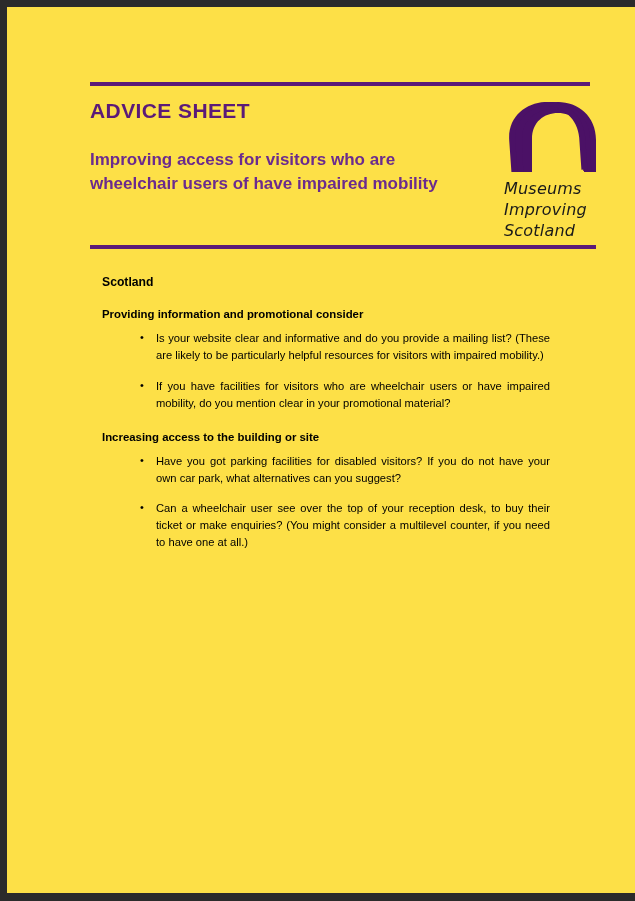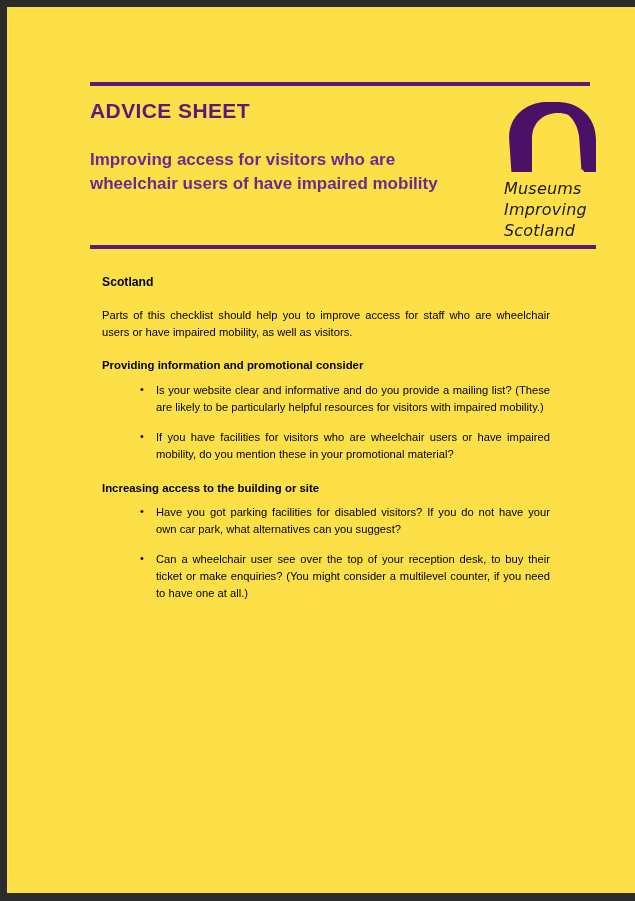"Parts of this checklist should" p.intro { html: <p>Parts of this checklist should help you to improve access for staff who are wheelchair users or have impaired mobility, as well as visitors.</p> -> none }
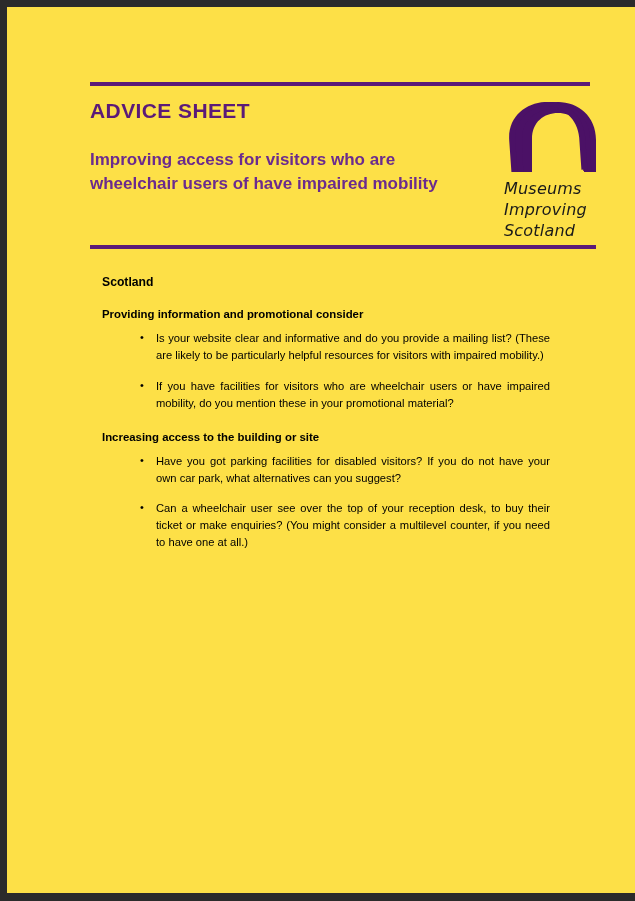"If you have facilities for" li { text: these -> clear }
